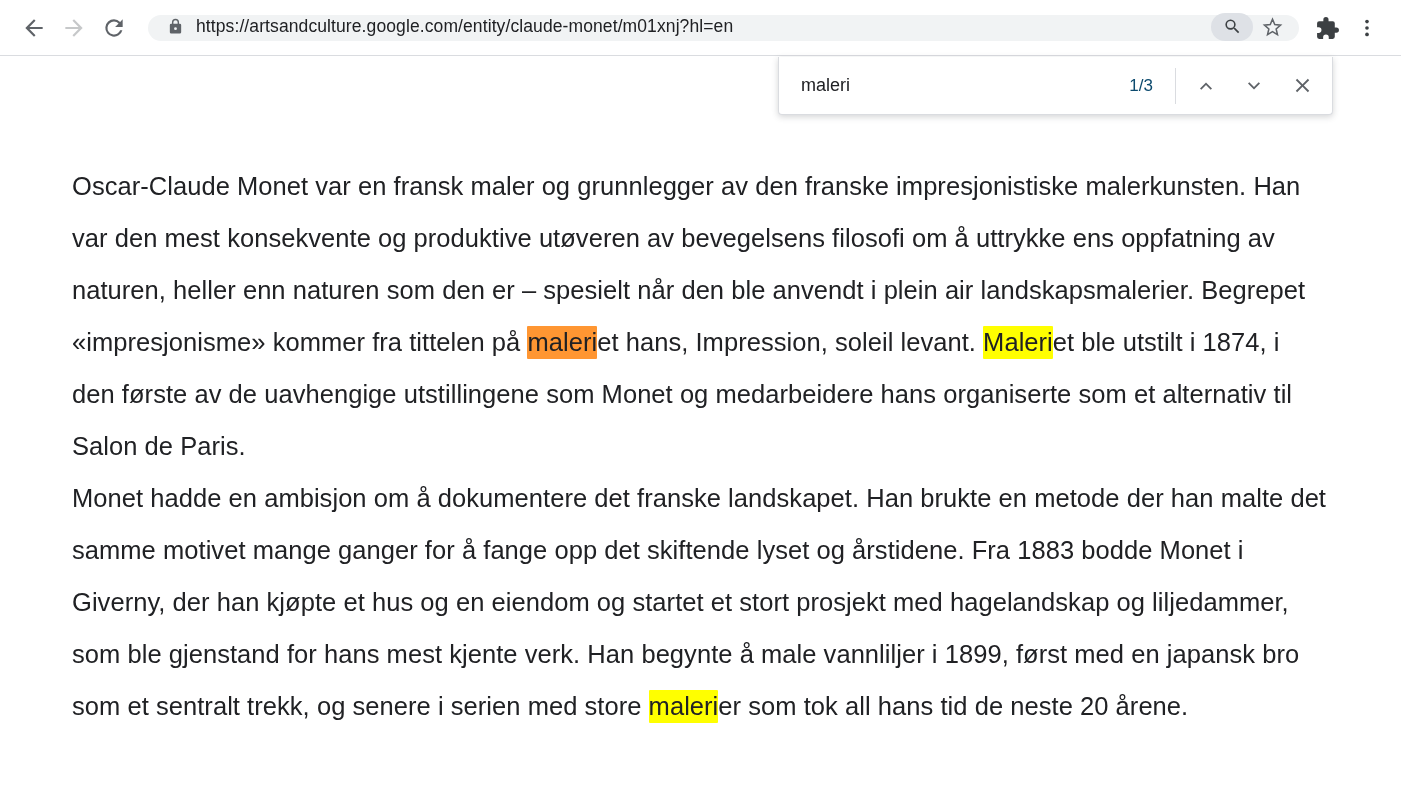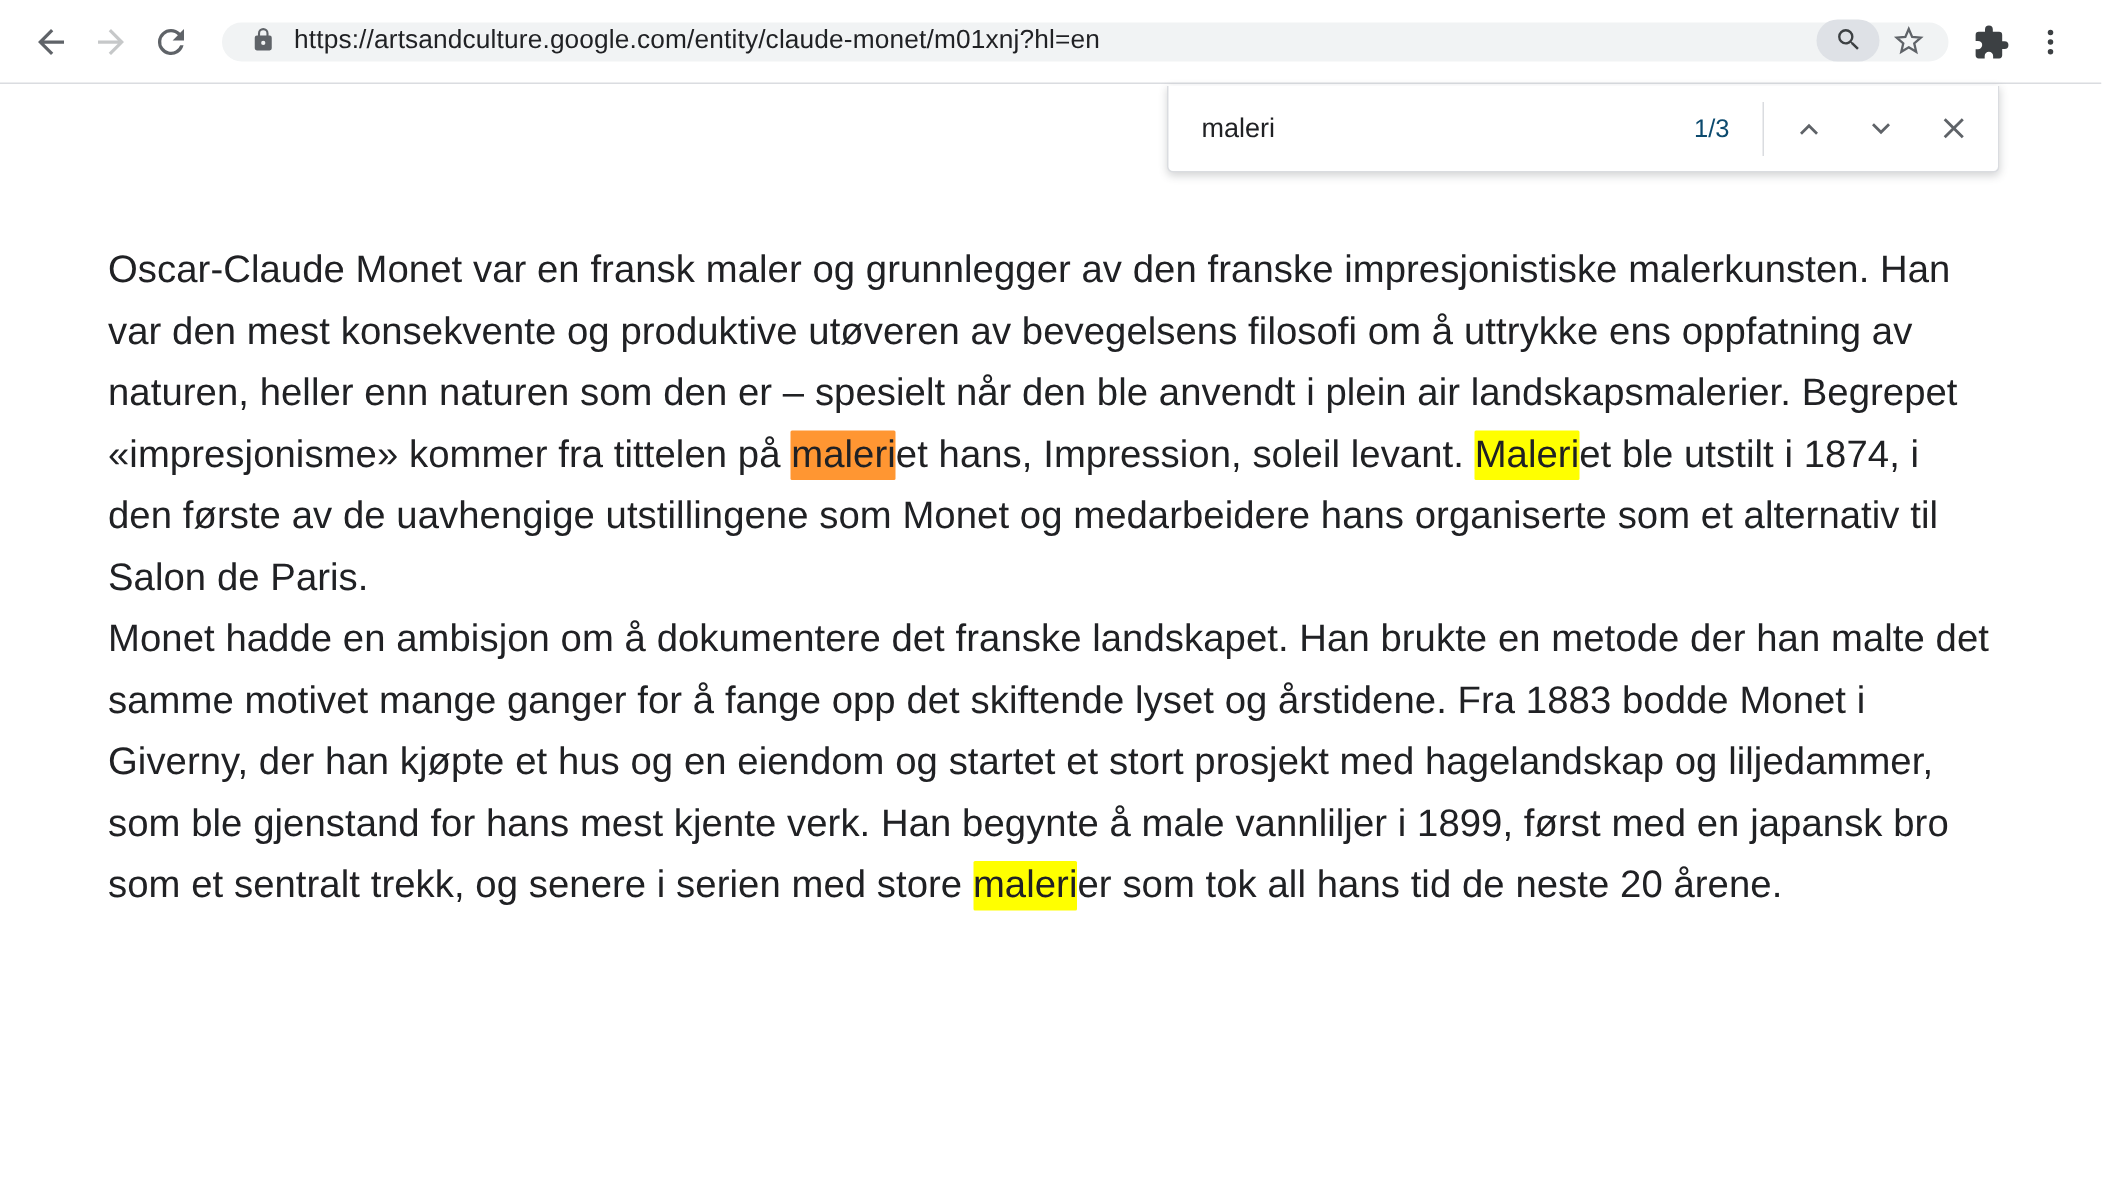"Oscar-Claude Monet var en fransk" .article { line-height: 41px -> 52px }
